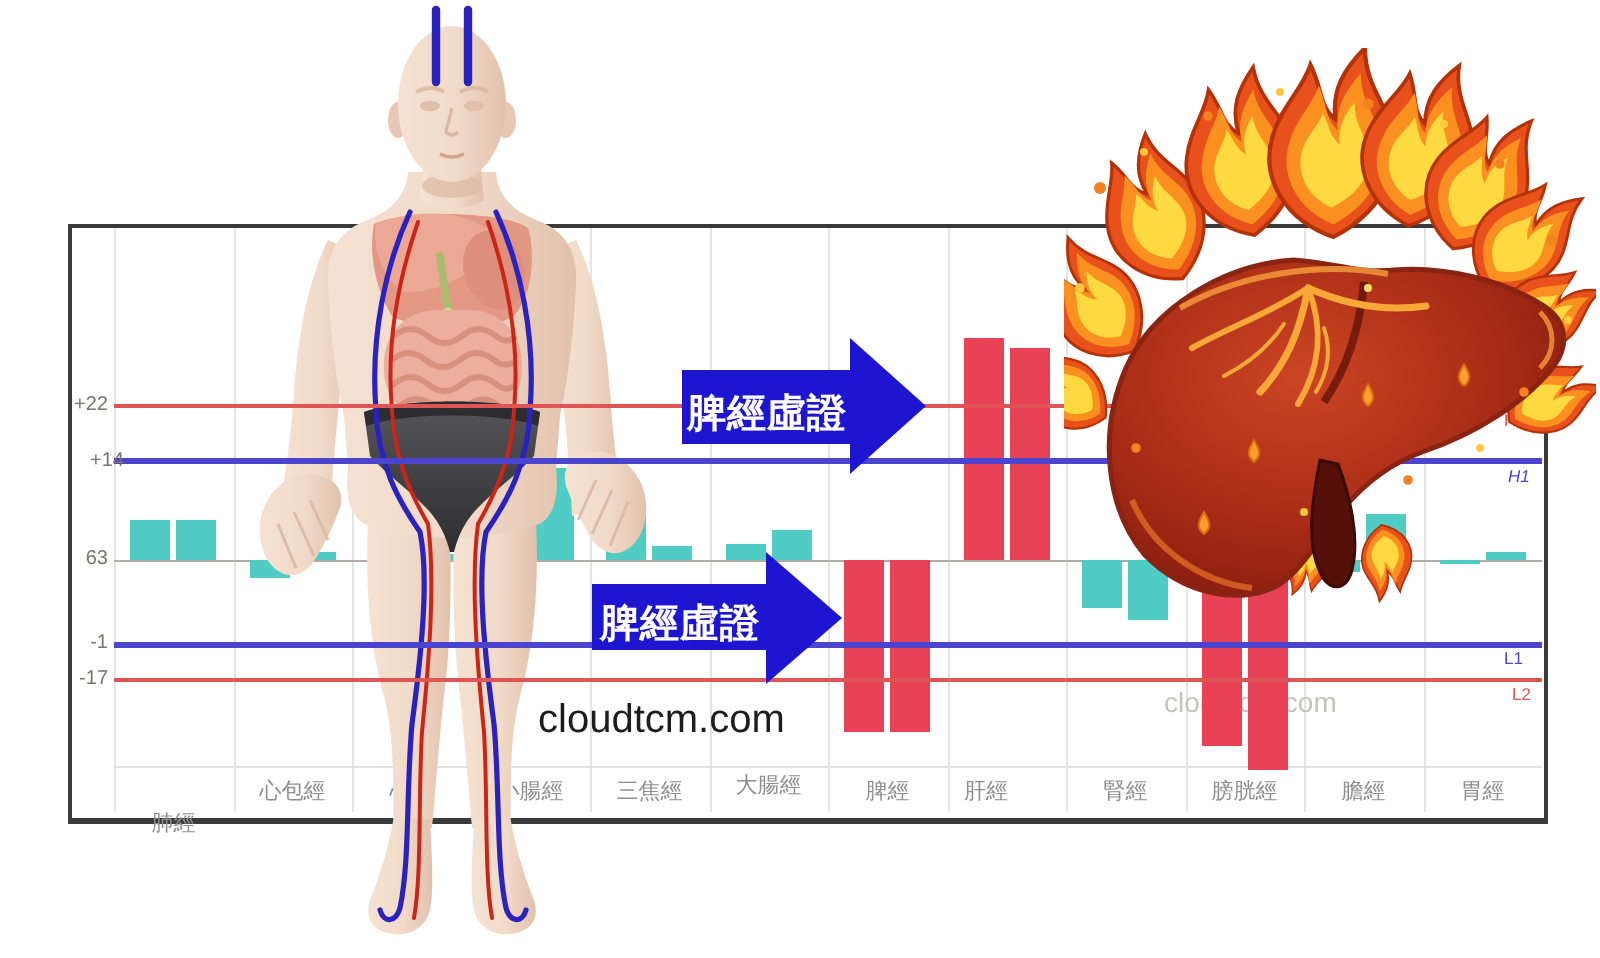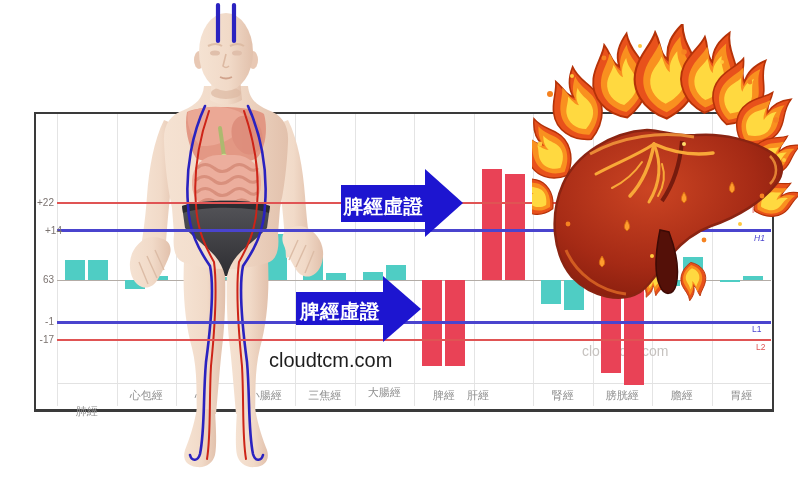"肝經" div.xlabel { left: 449px -> 464px }
